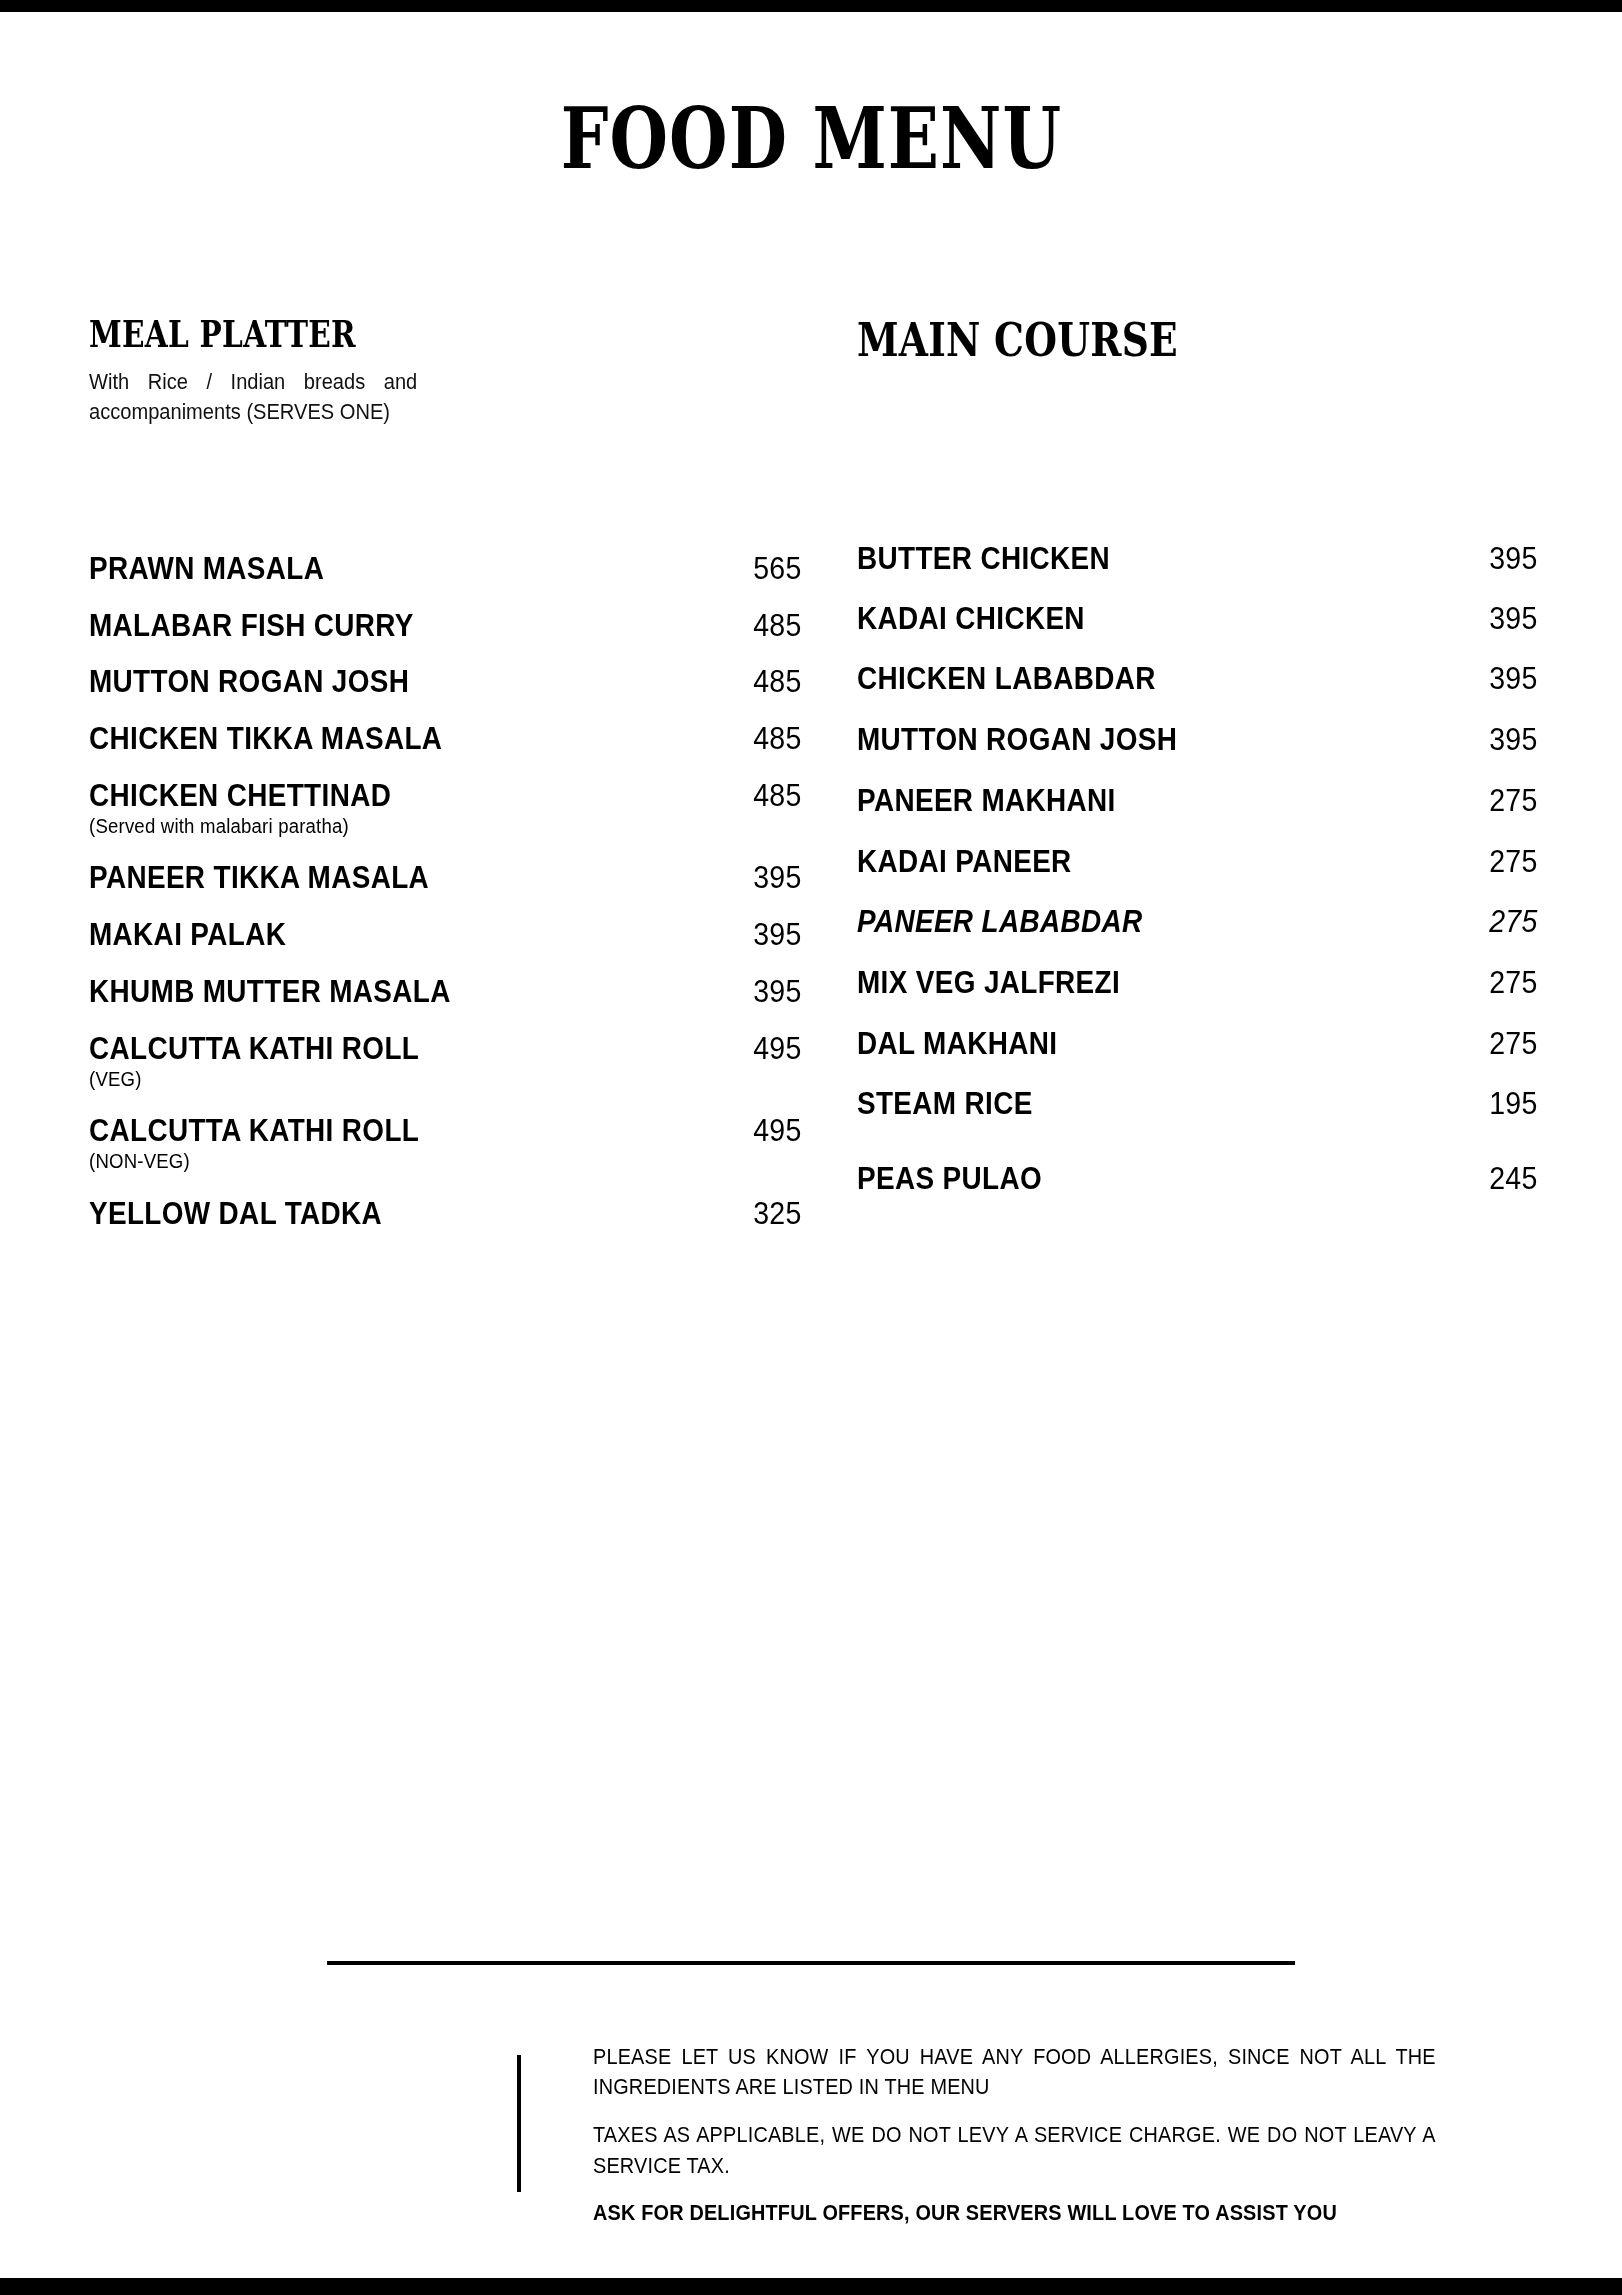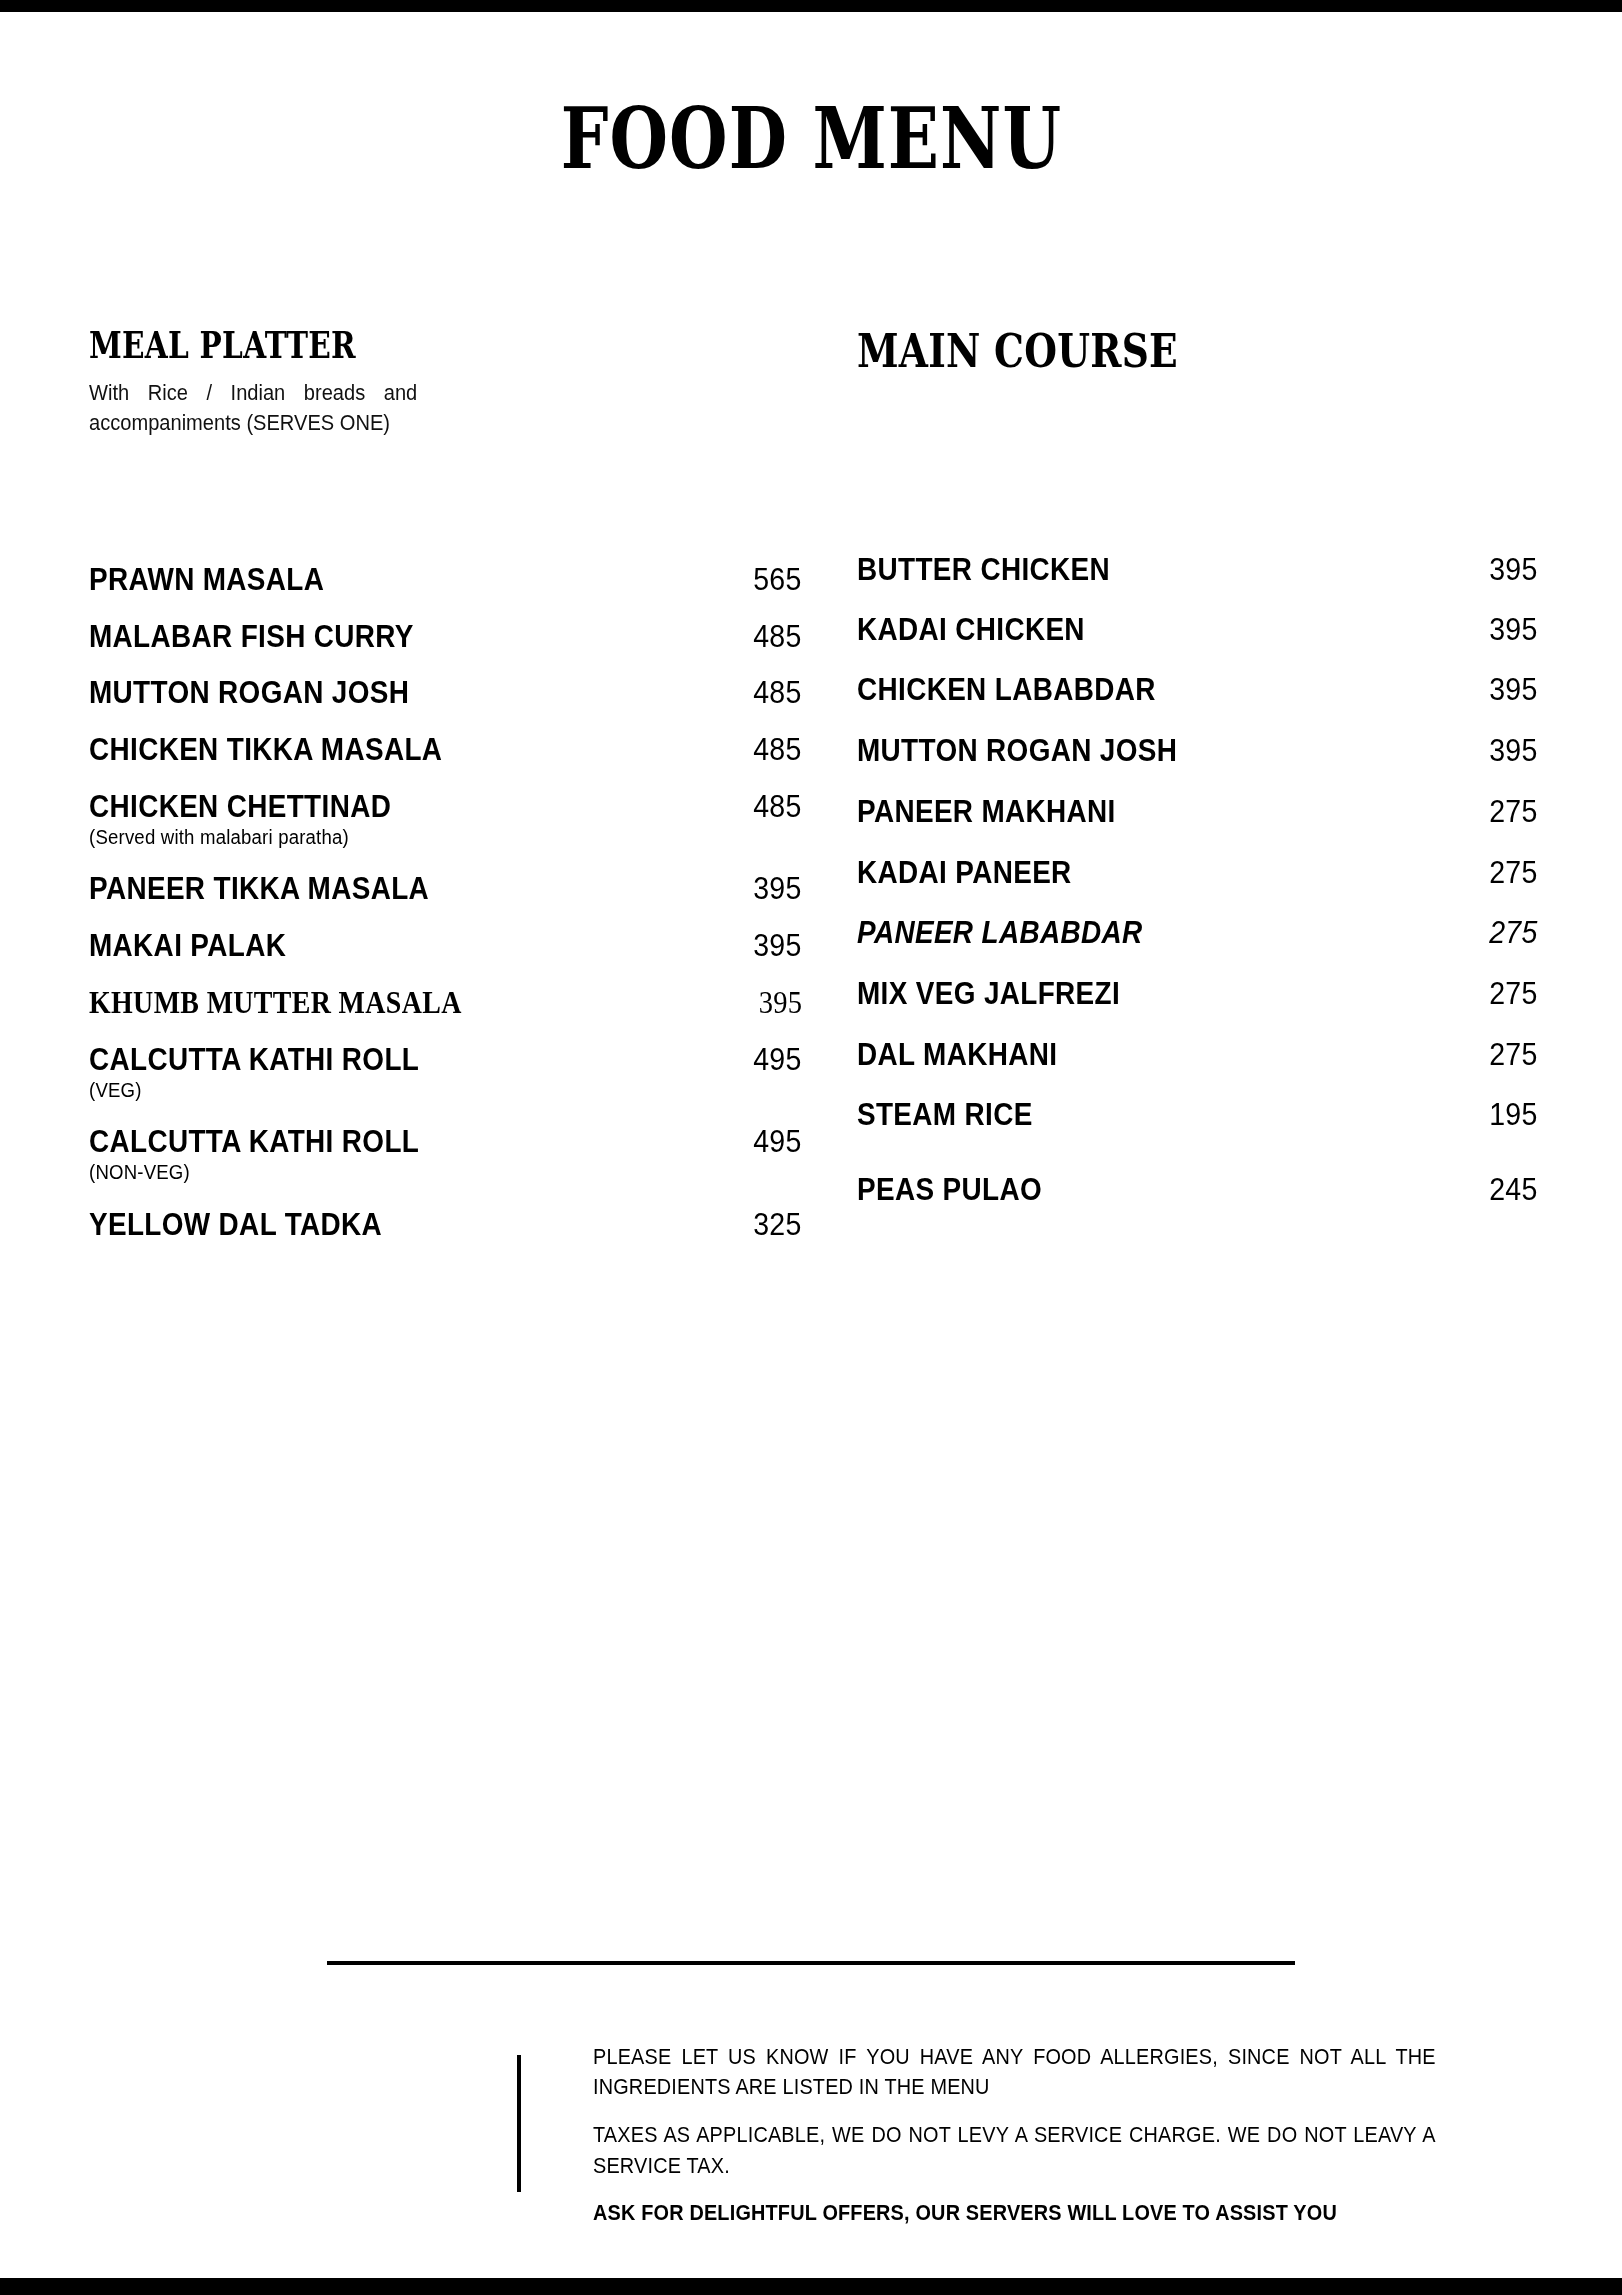"MEAL PLATTER" .column { top: 327px -> 316px }
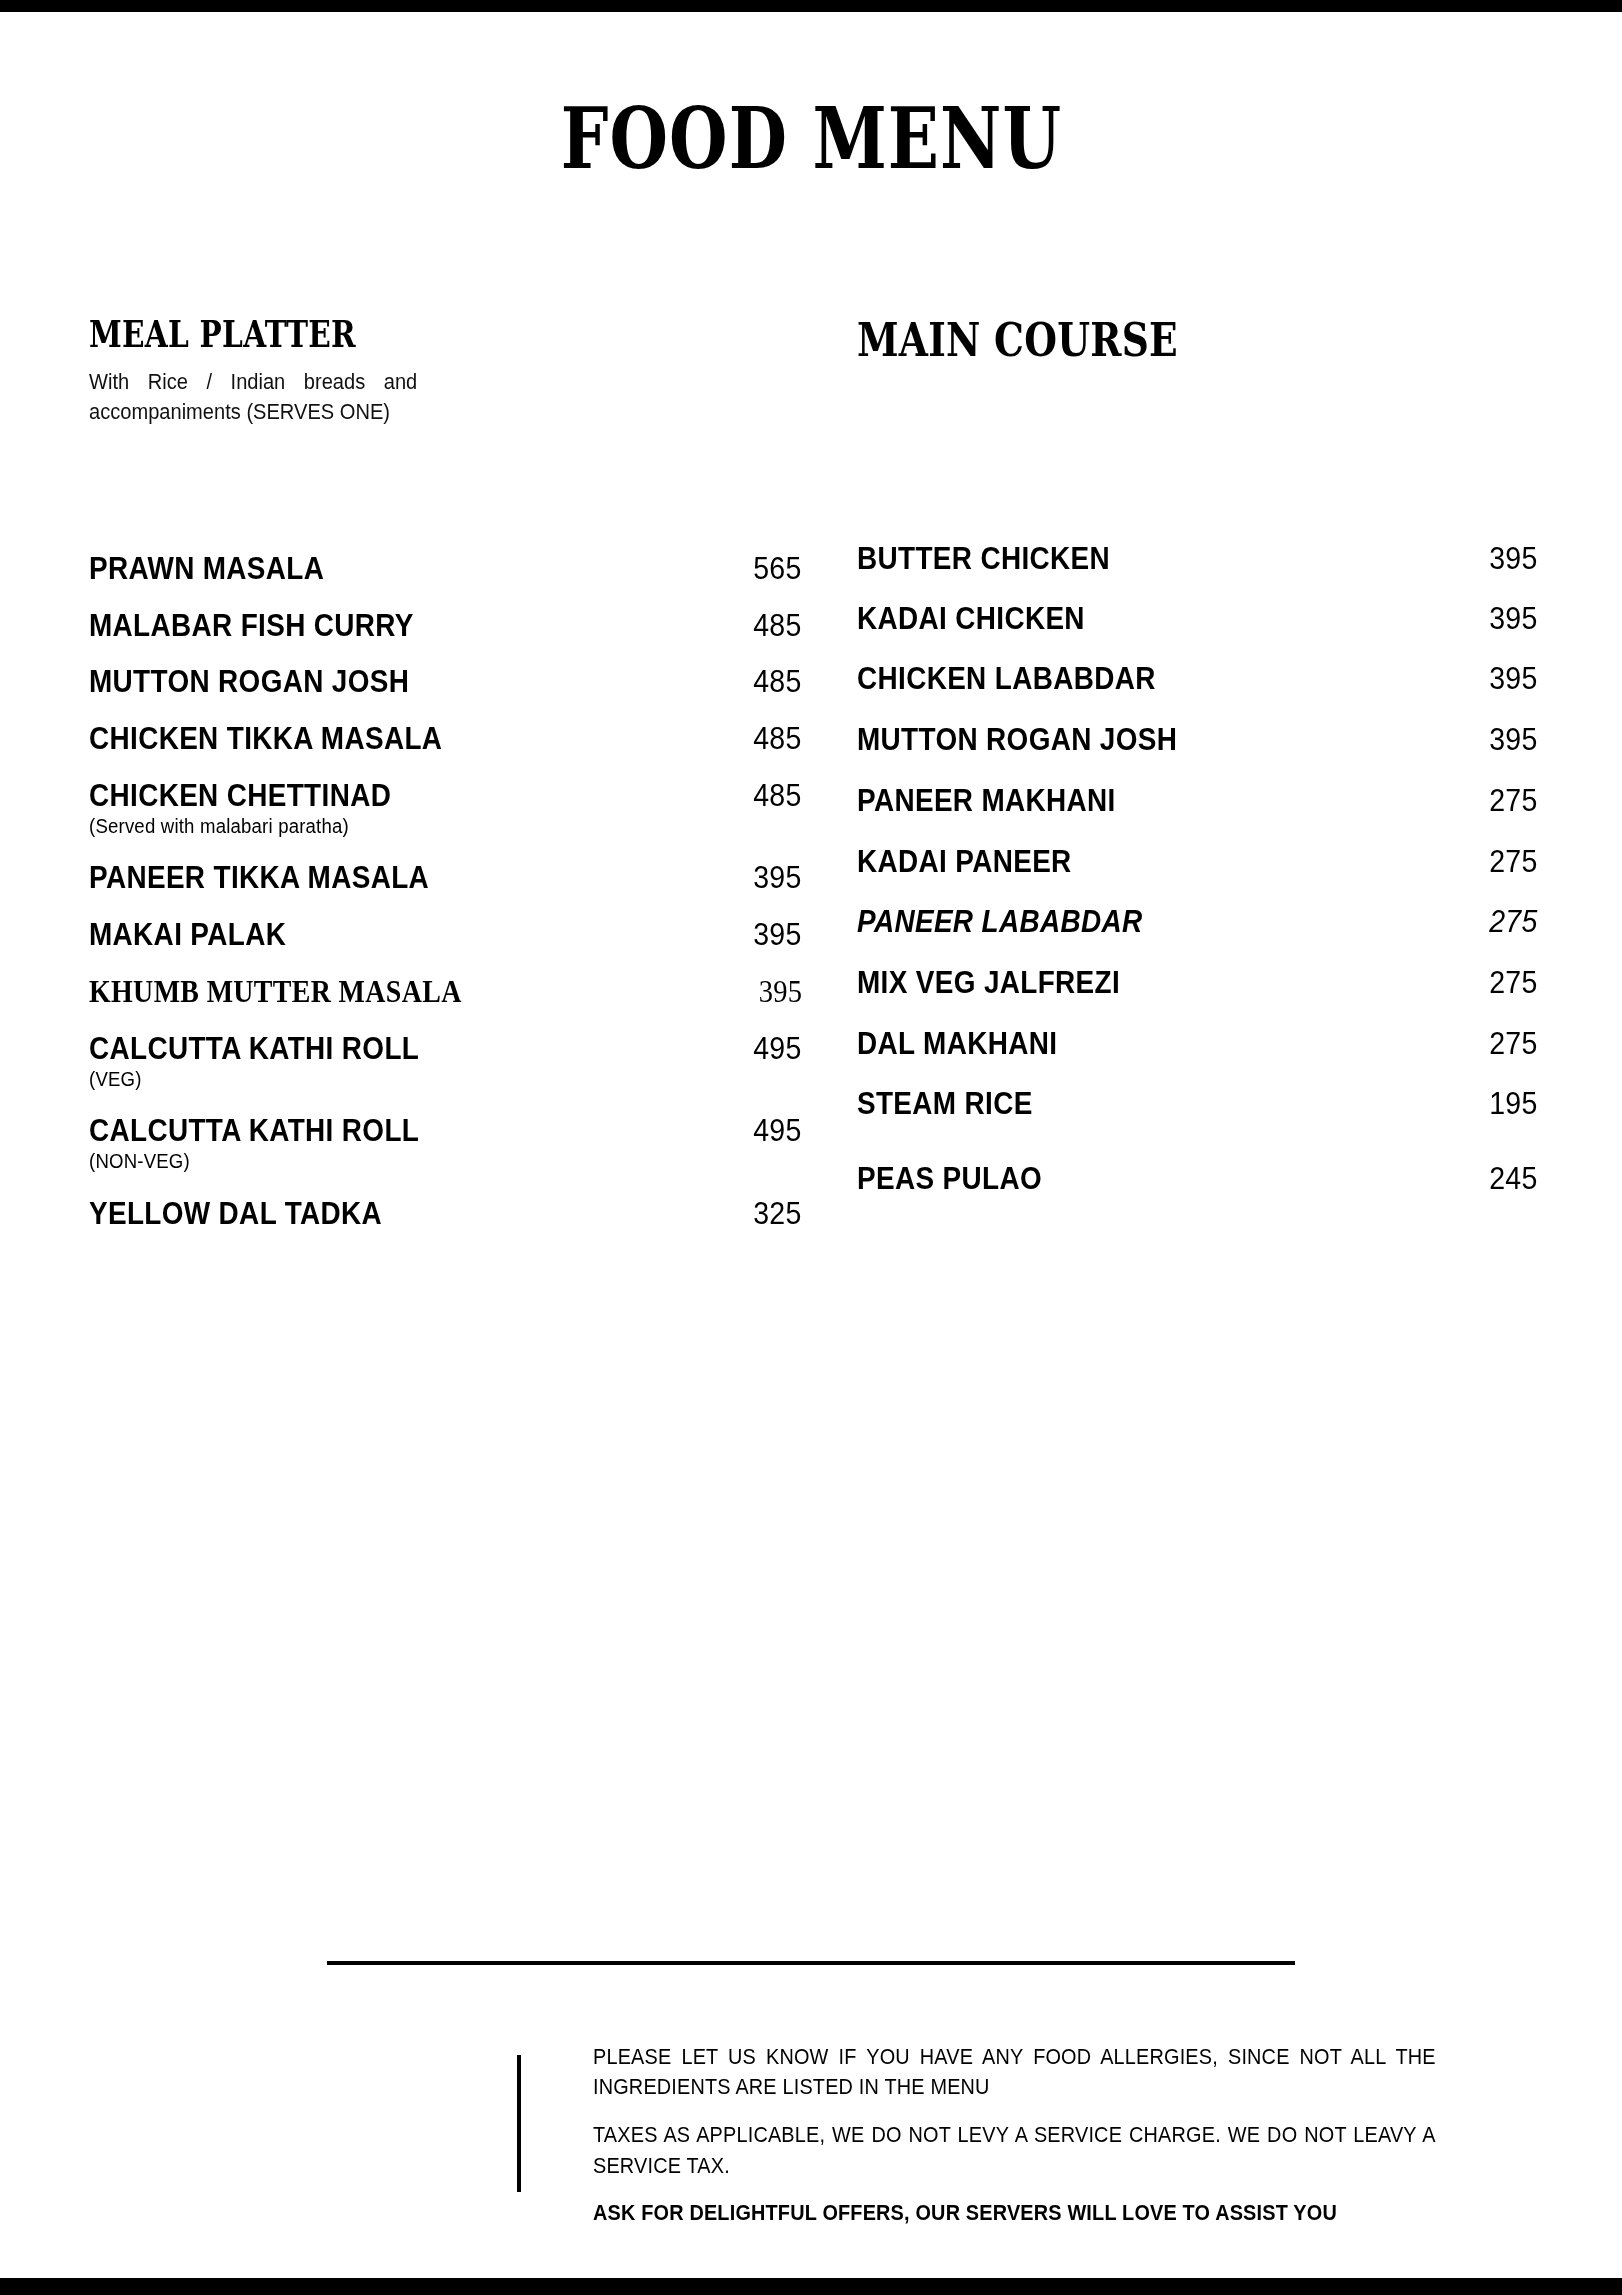"KHUMB MUTTER MASALA" div.item { font-family: Liberation Serif, serif -> none }
